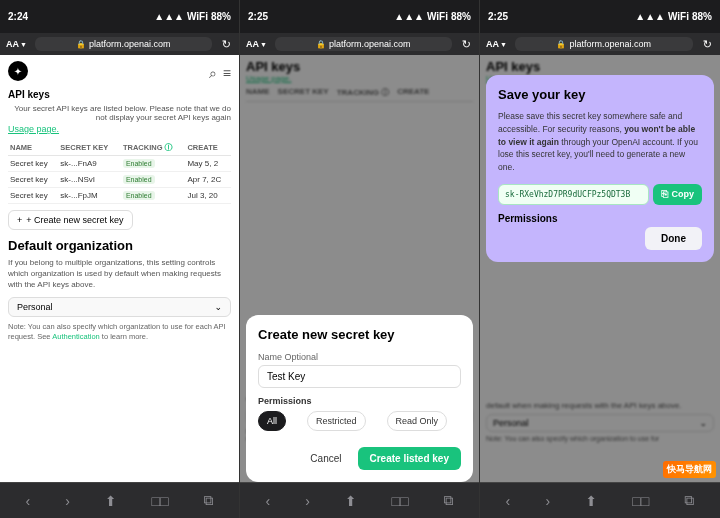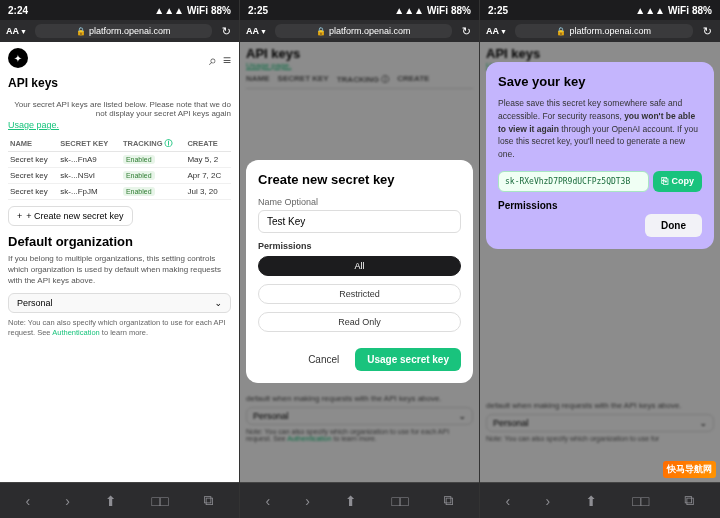"2:24" .panel-status { height: 20px -> 33px }
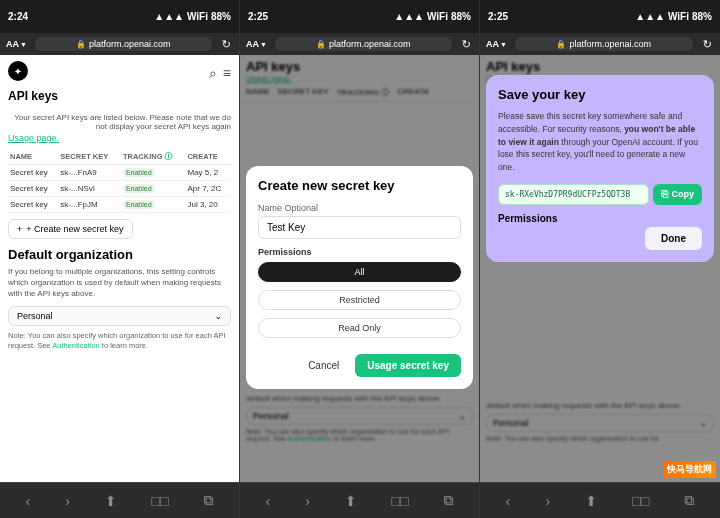"API keys" .page-title { font-size: 12px -> 10px; margin-bottom: 10px -> 4px }
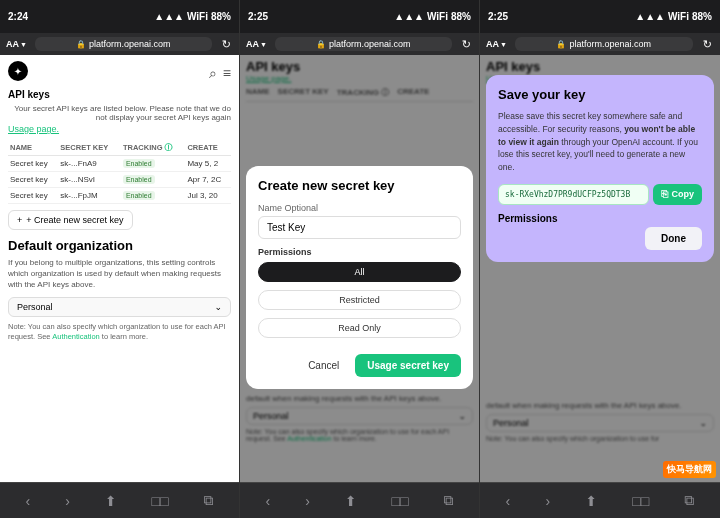"Create new secret key" div { justify-content: center -> flex-end }
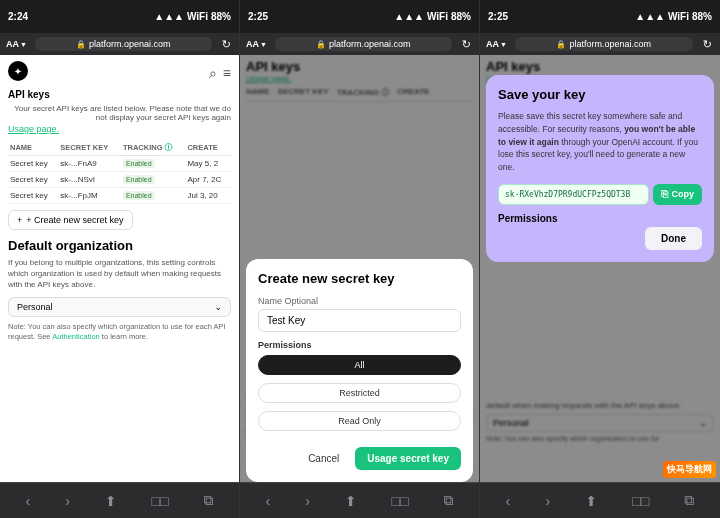"All" .permissions-row { flex-direction: column -> none; gap: 8px -> 21px }
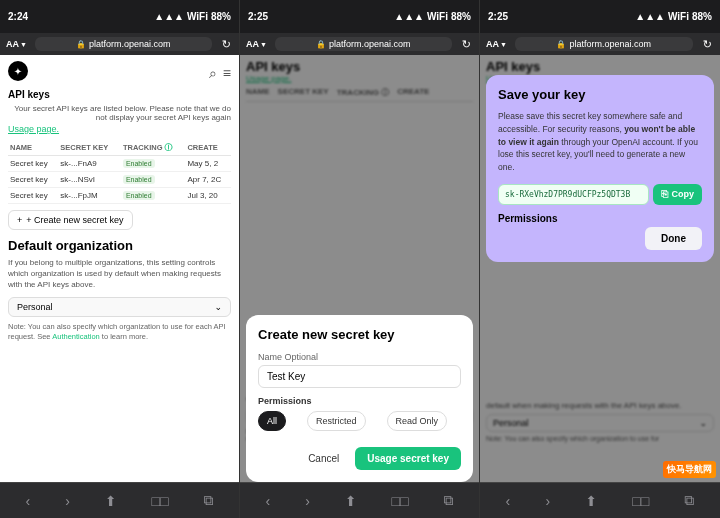"Usage secret key" button.create-secret-btn { text: Usage secret -> Create listed }
